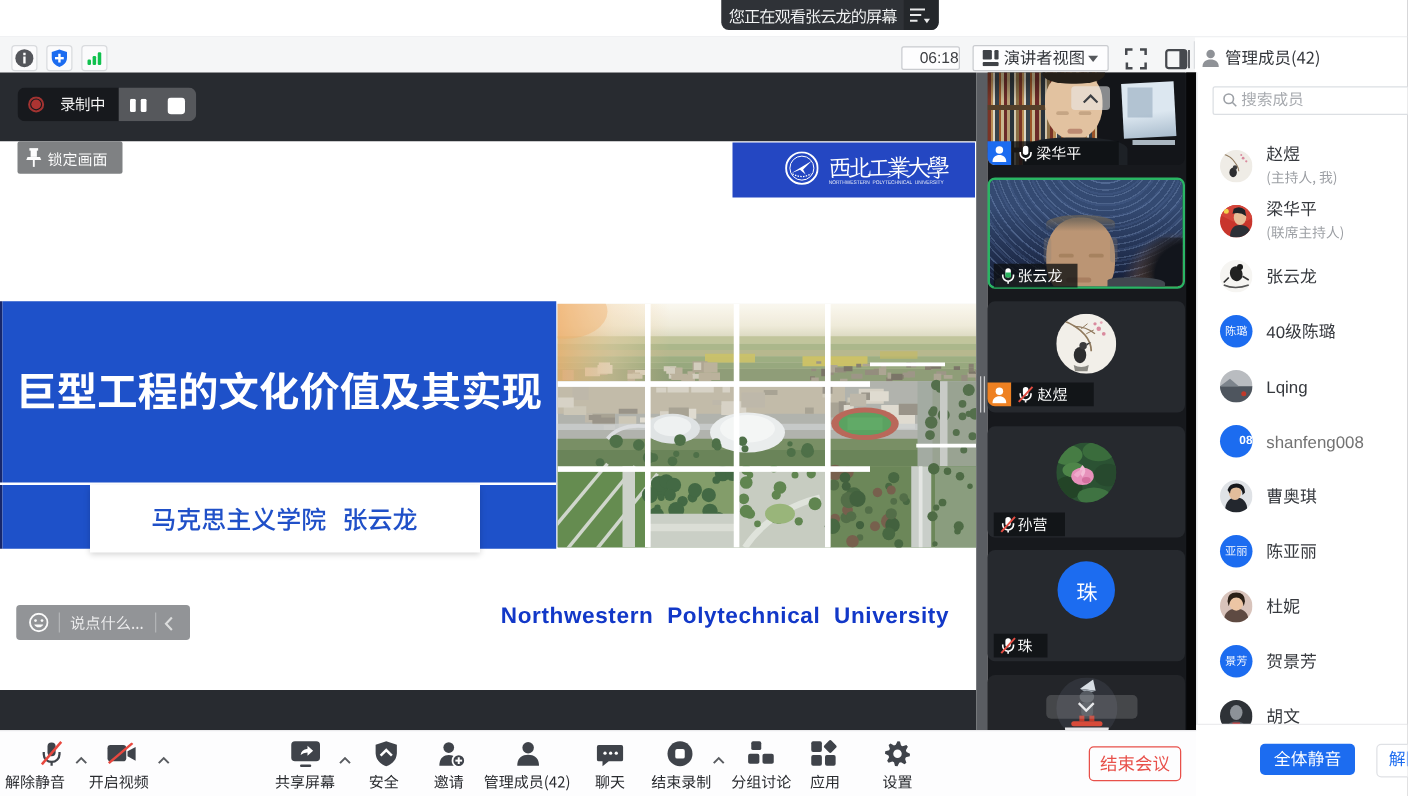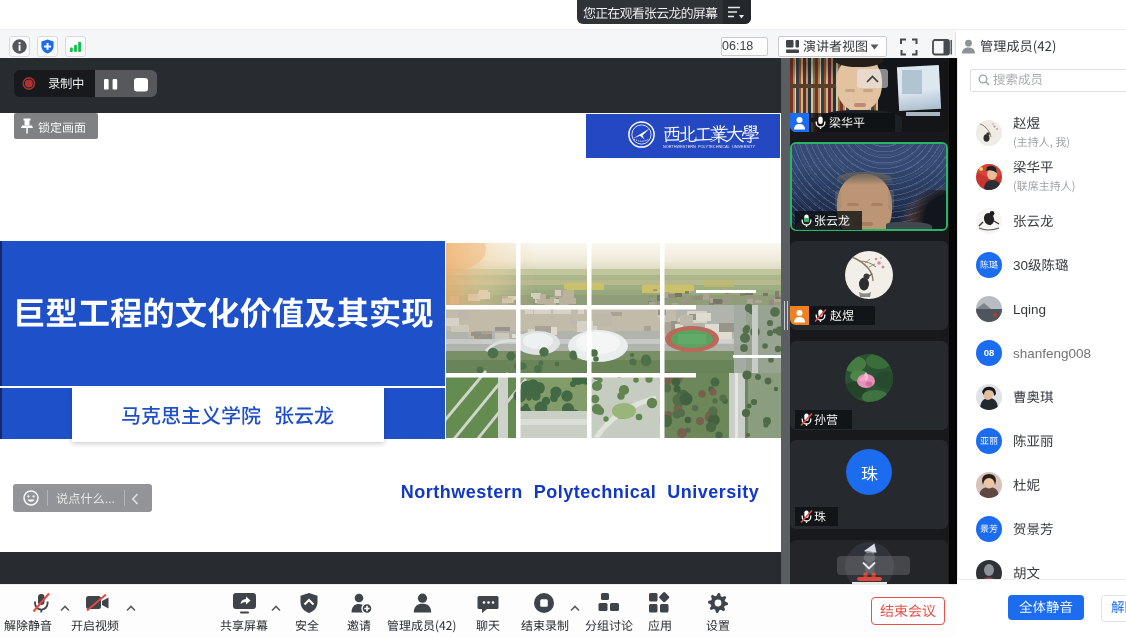"06:18" div.abs { text-align: left -> right }
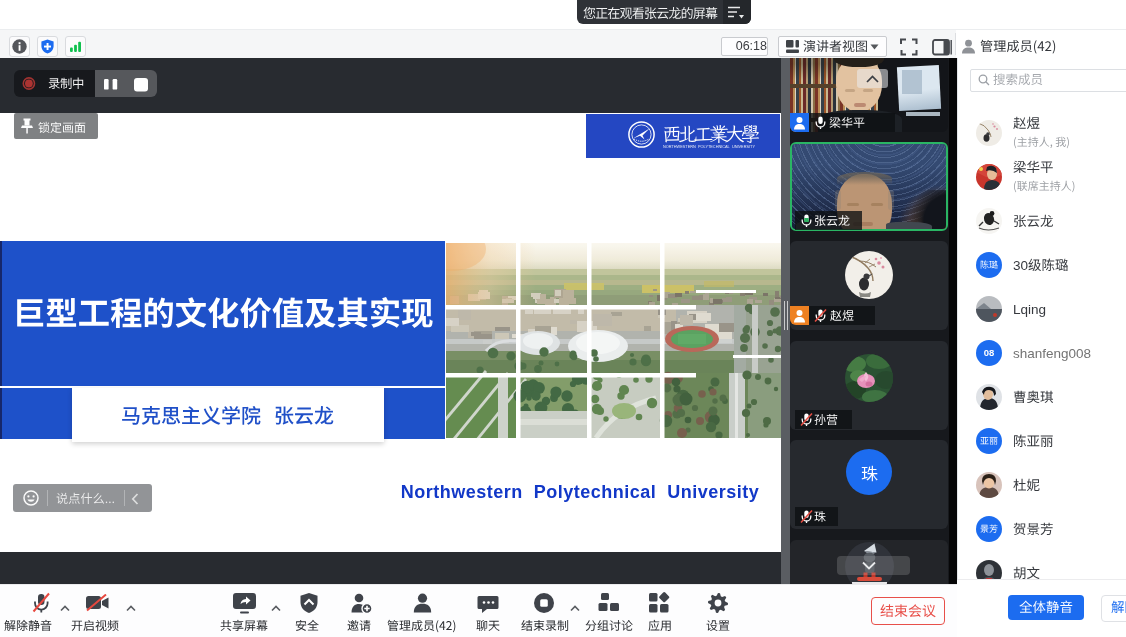"30" div.abs { text: 30 -> 40 }
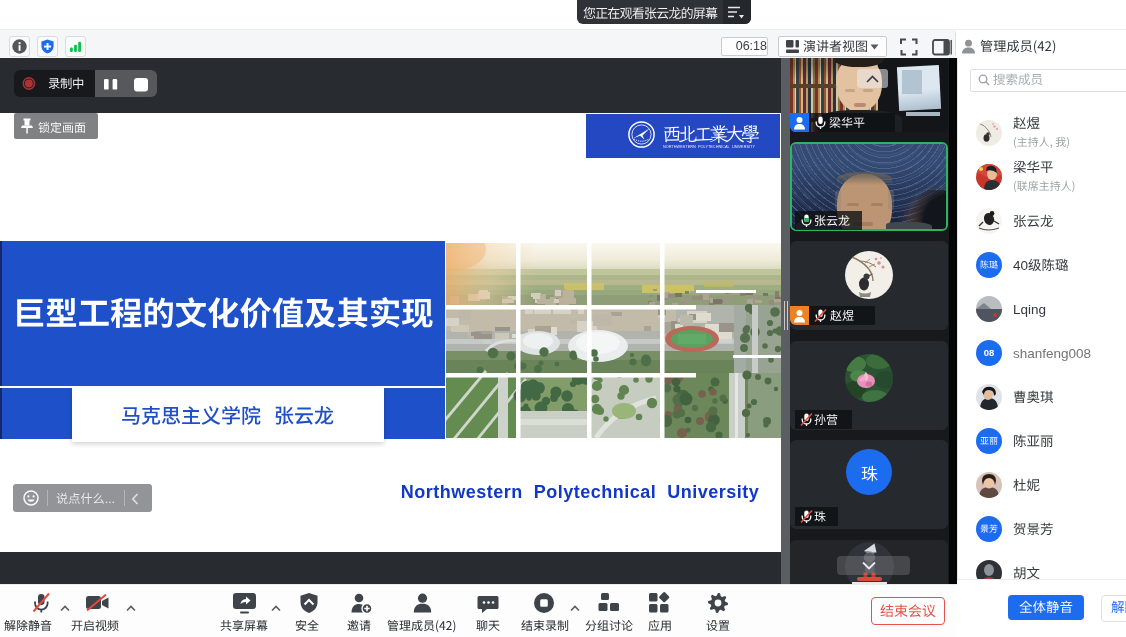"08" div.abs { text-align: center -> right }
